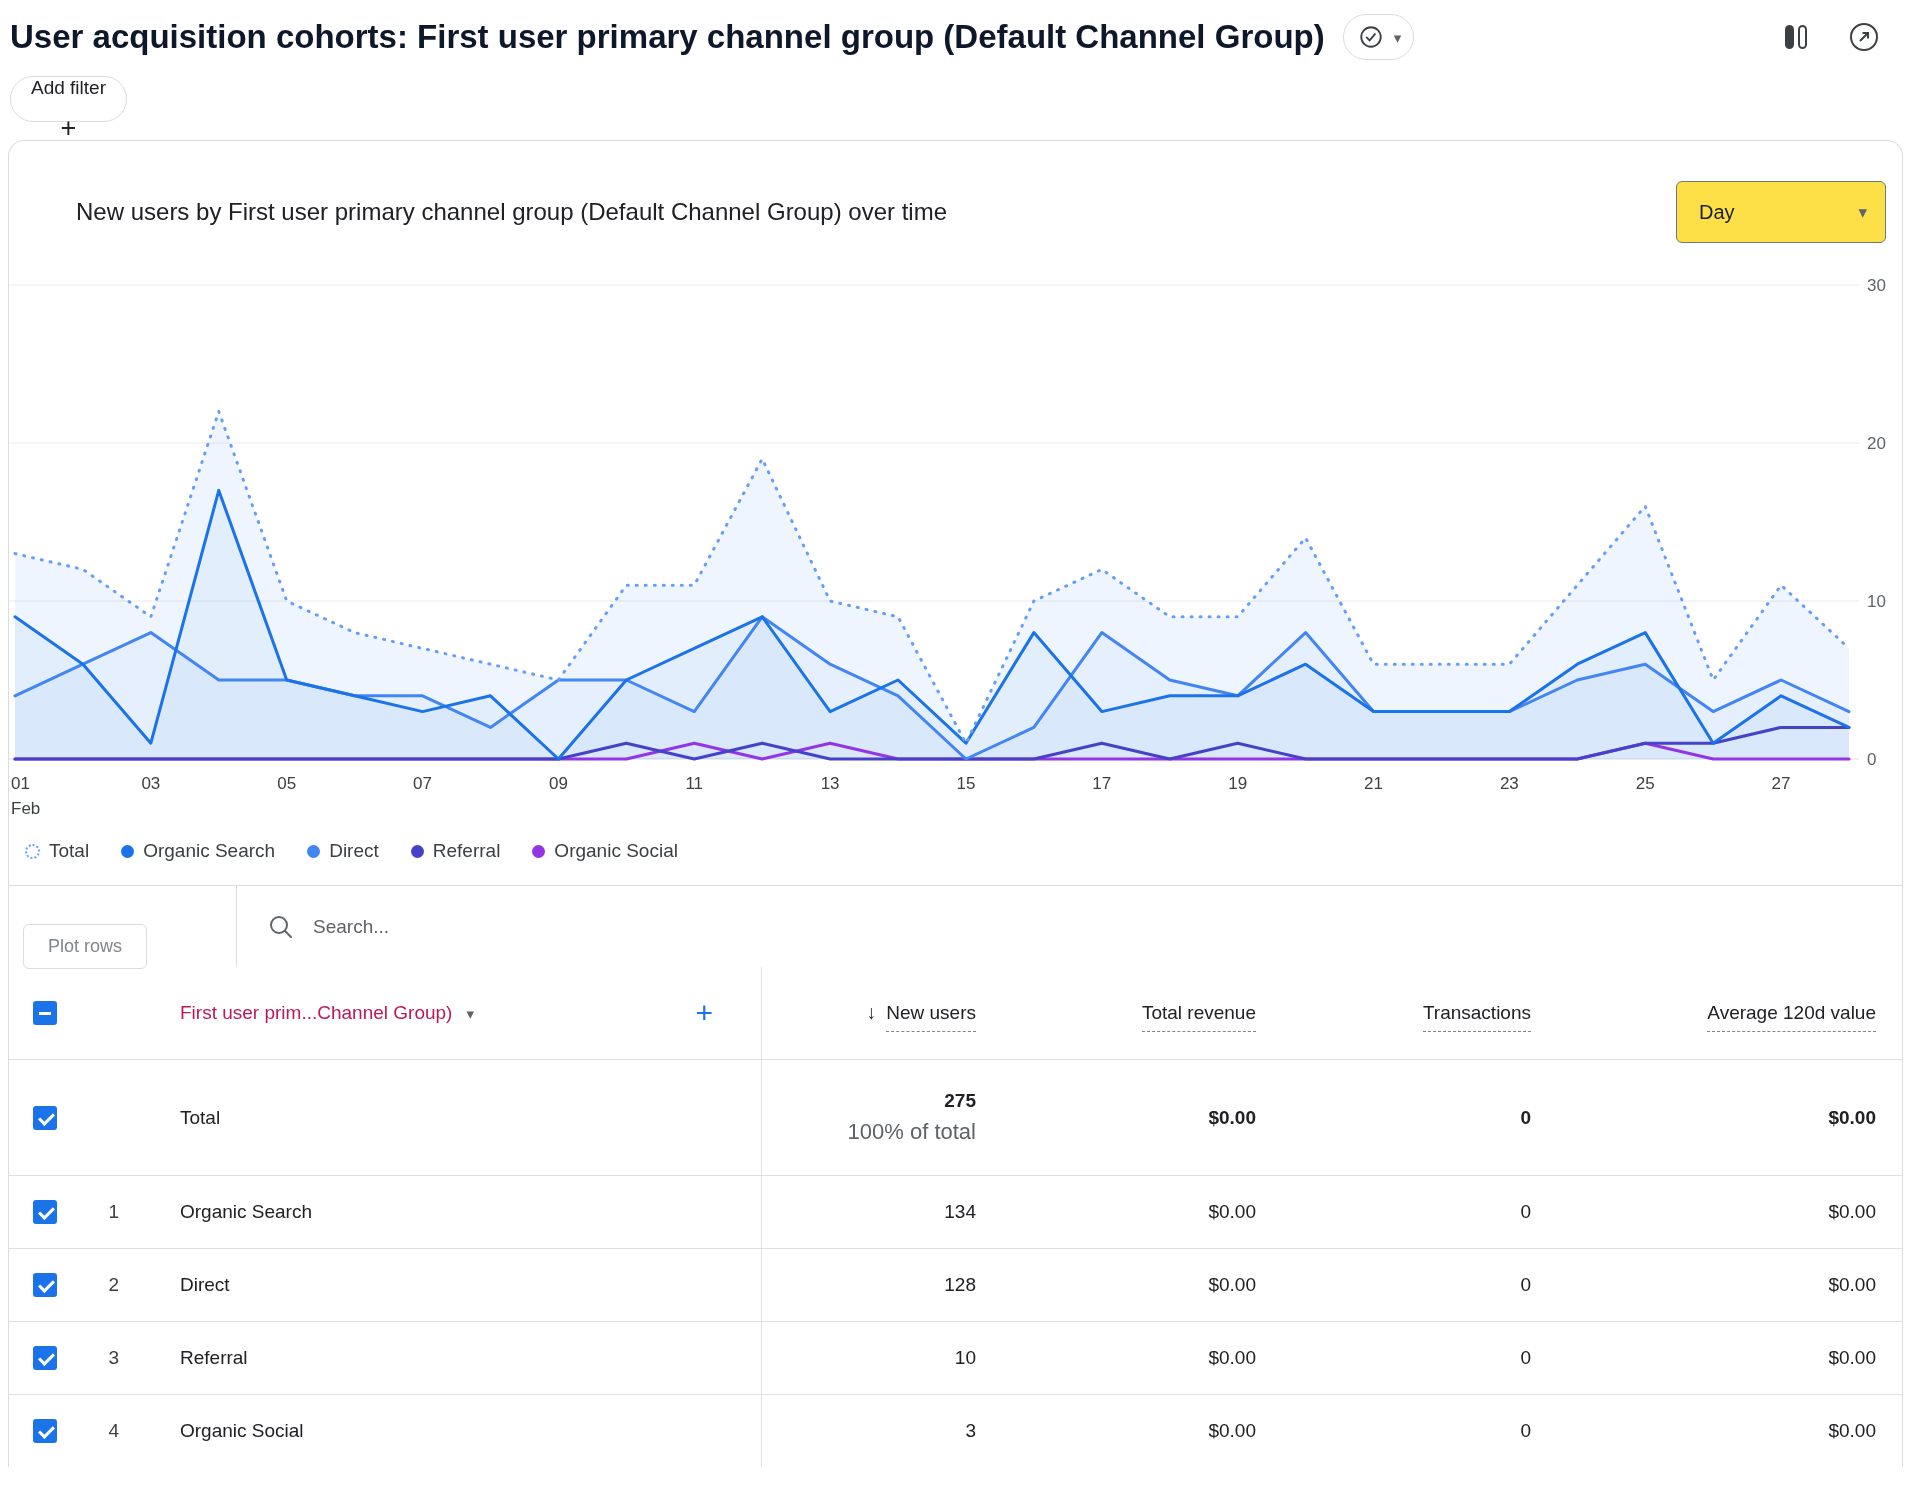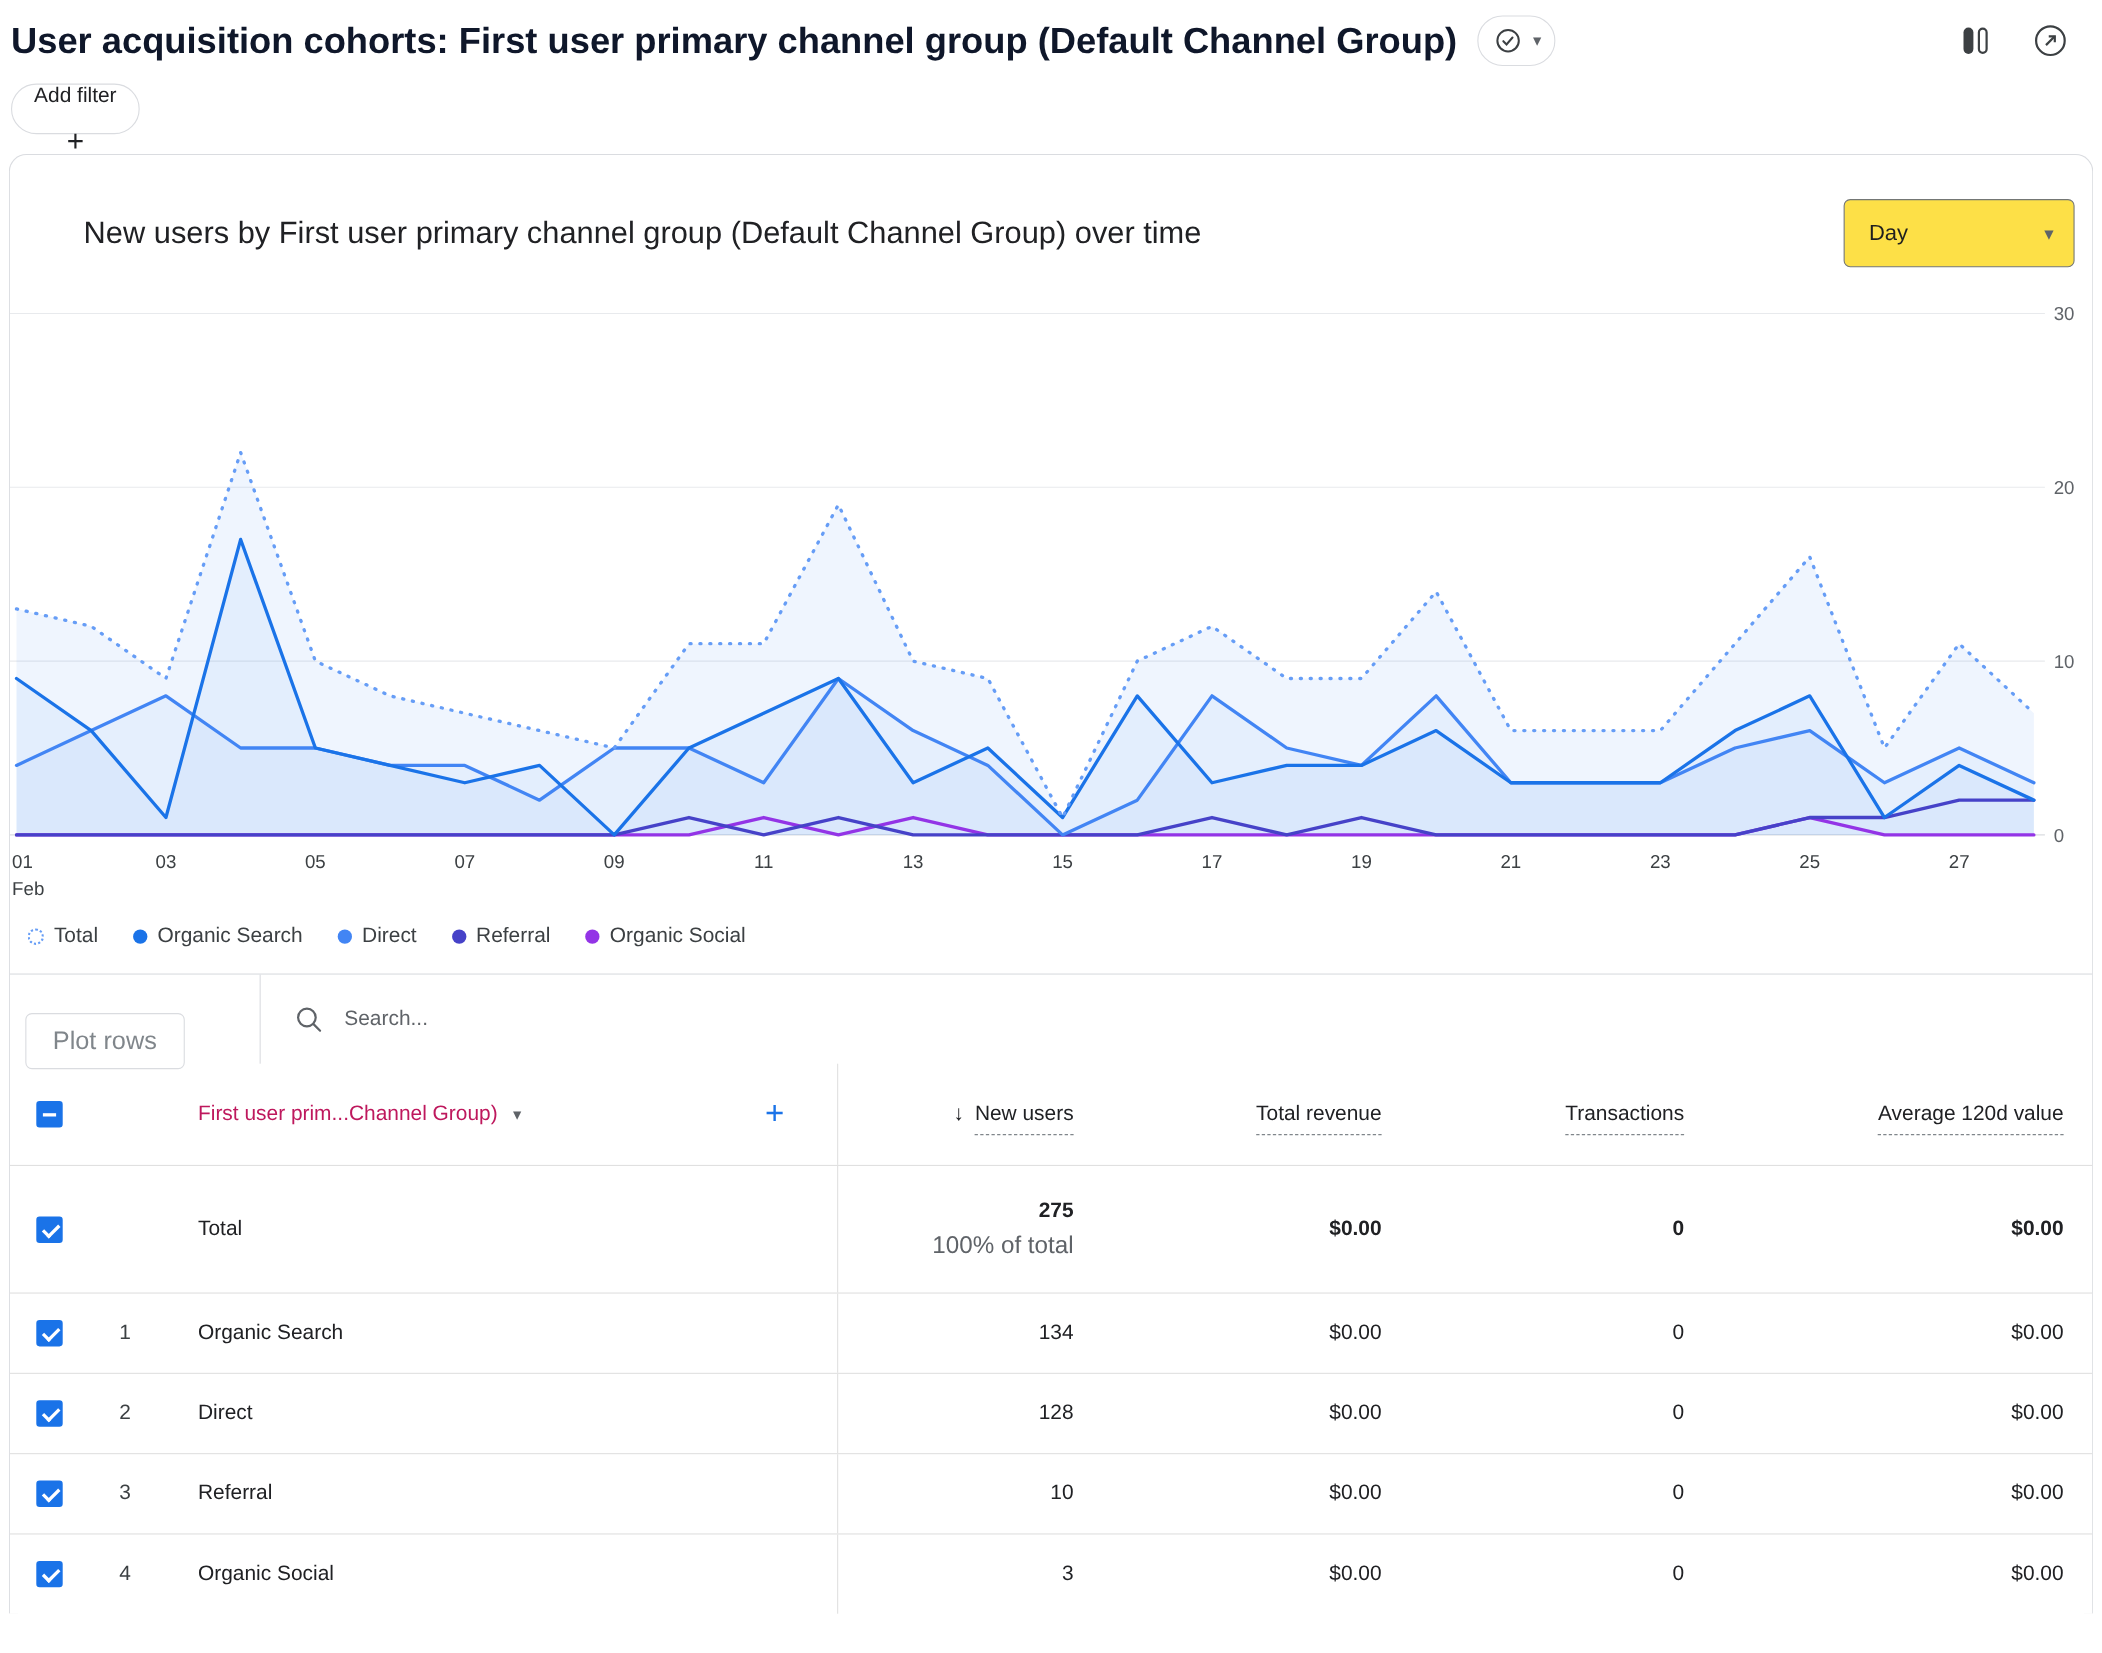"New users by First user" .card-head h2 { font-size: 28px -> 24px }
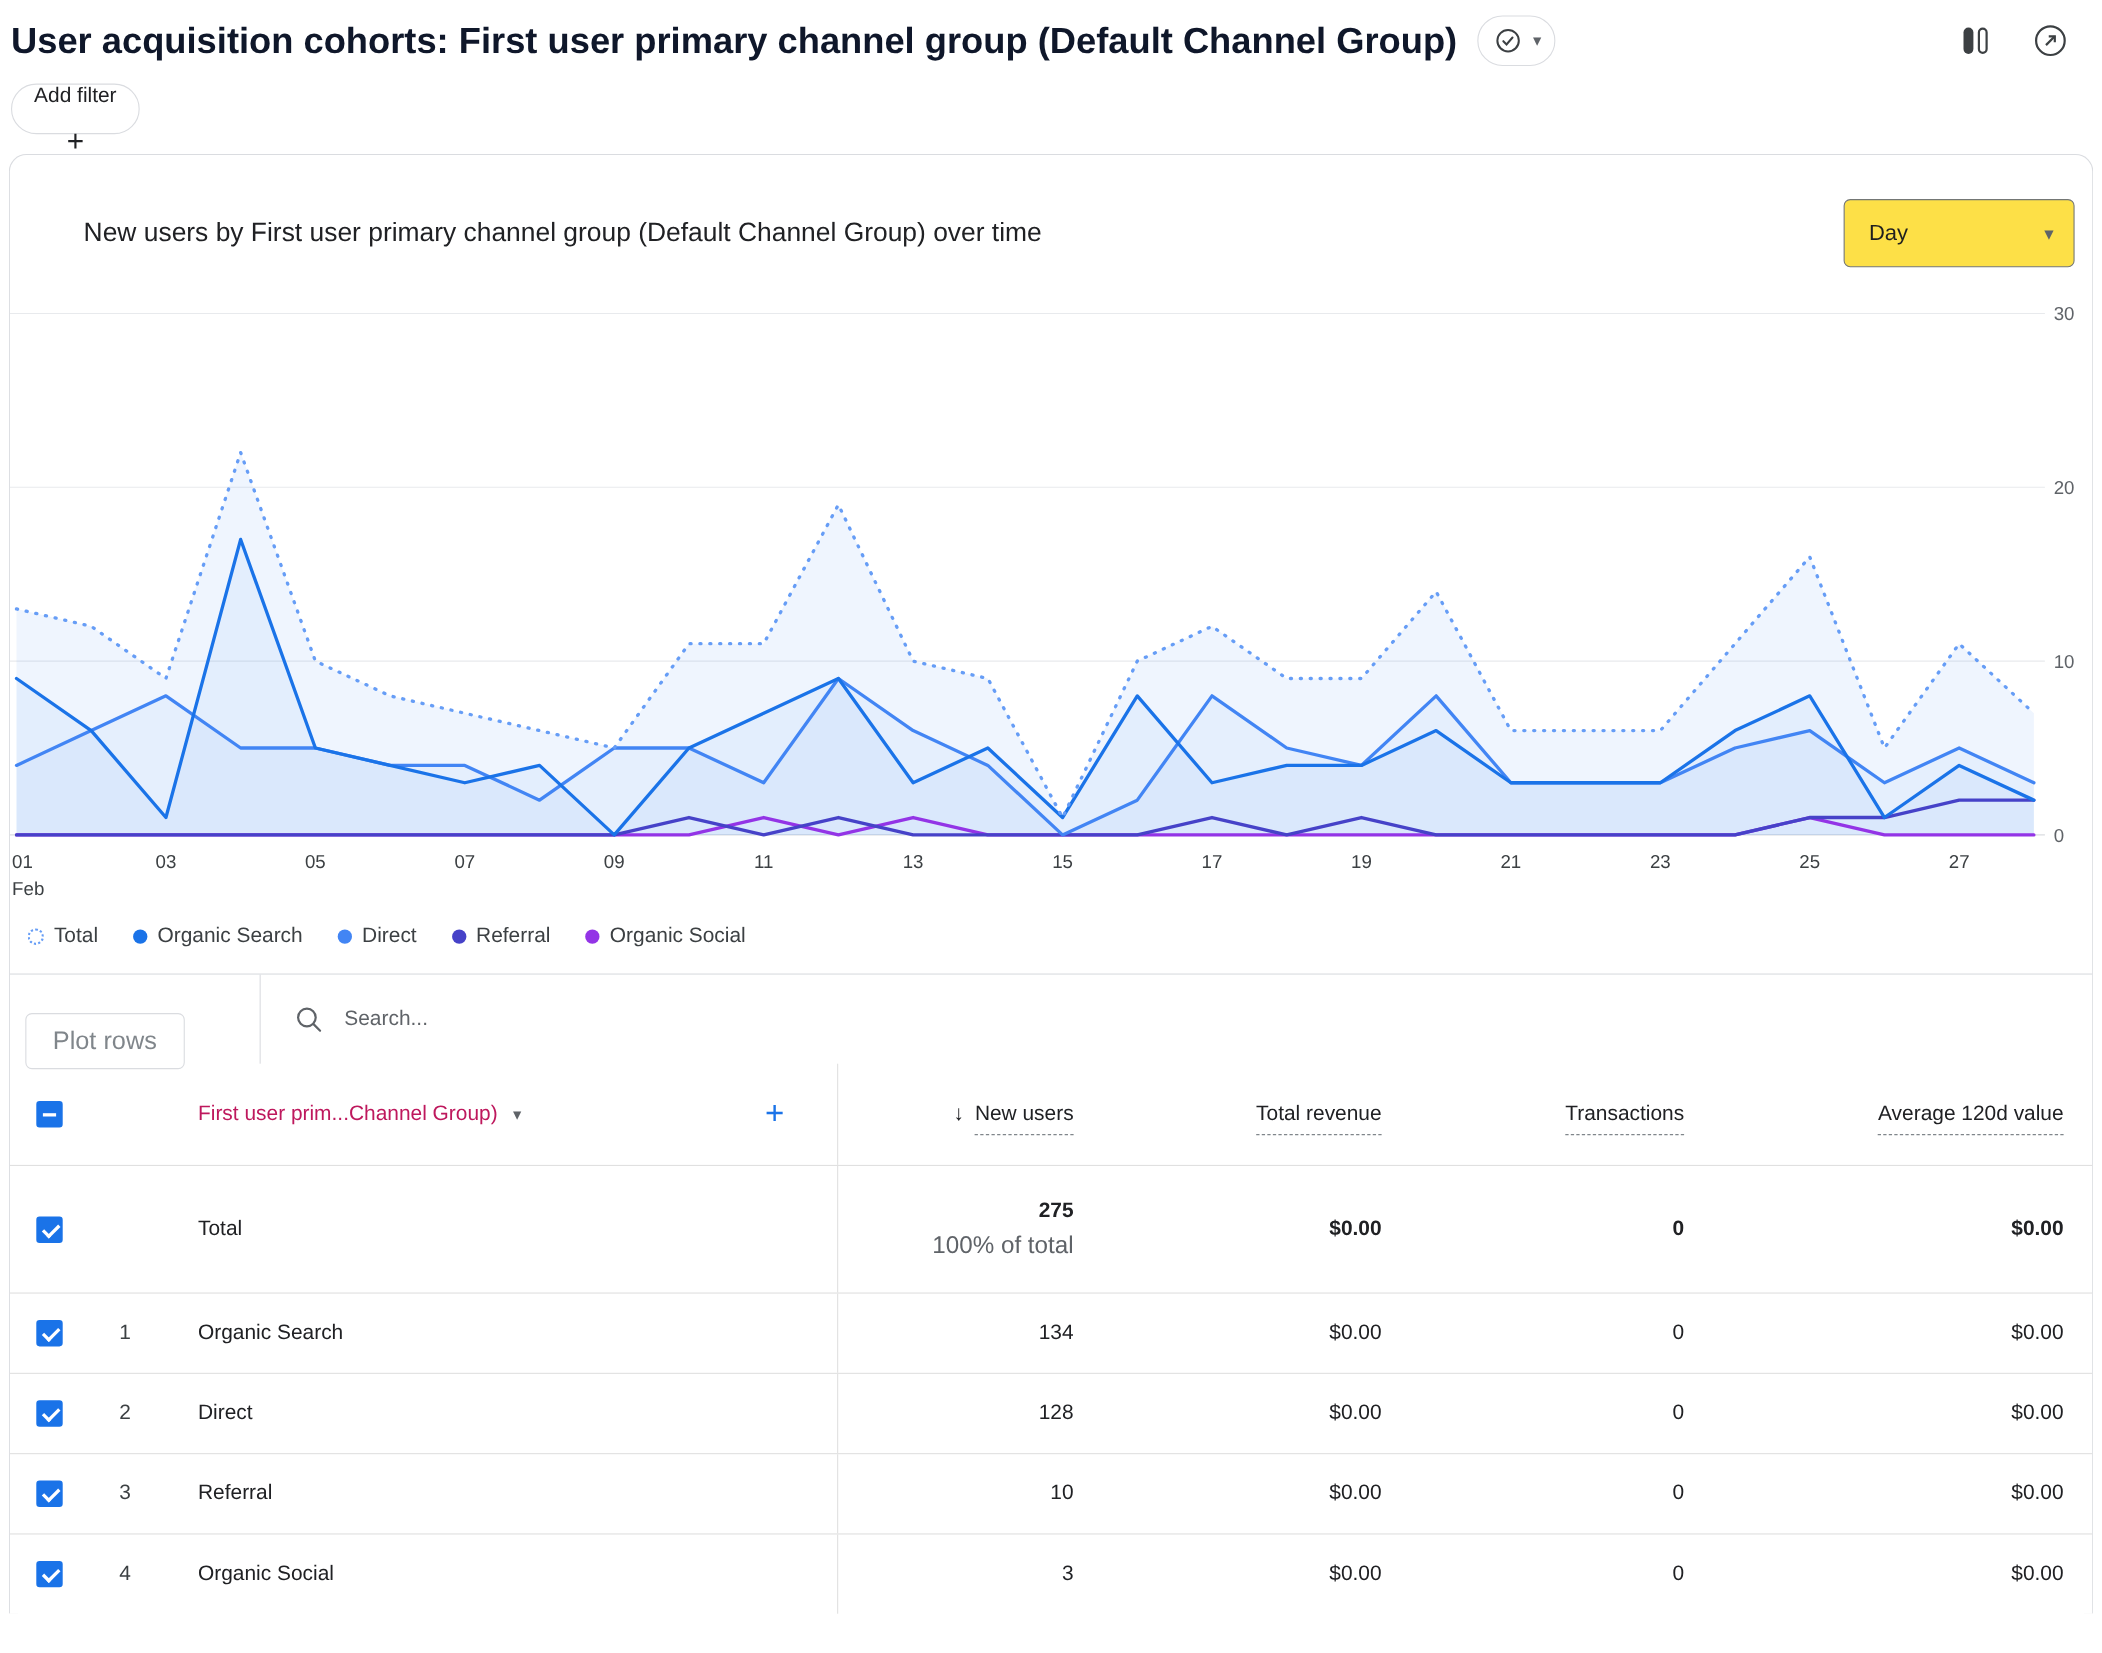"Plot rows" .plot-rows-btn { font-size: 23px -> 18px }
